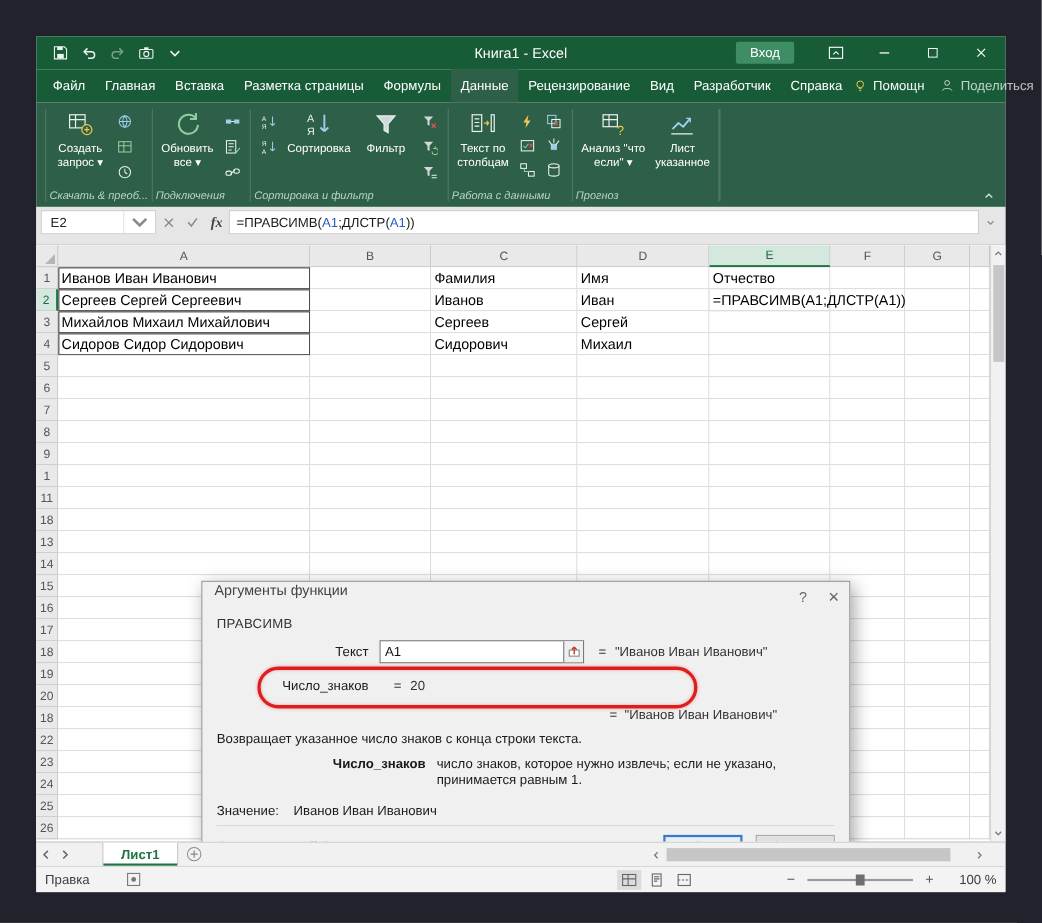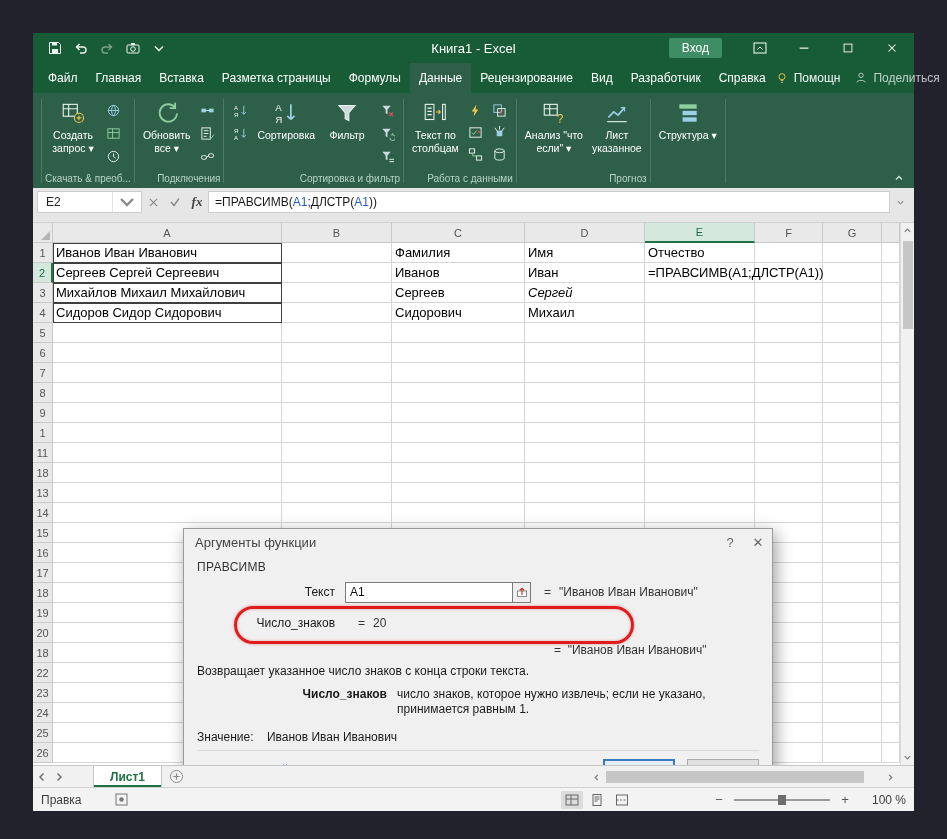"Структура ▾" div.rgroup { html: <div> <div> <div> <span> <svg> <rect></rect> <rect></rect> <rect></rect> </svg> </span> <div> <div>Структура ▾</div> </div> </div> </div> <div></div> </div> -> none }
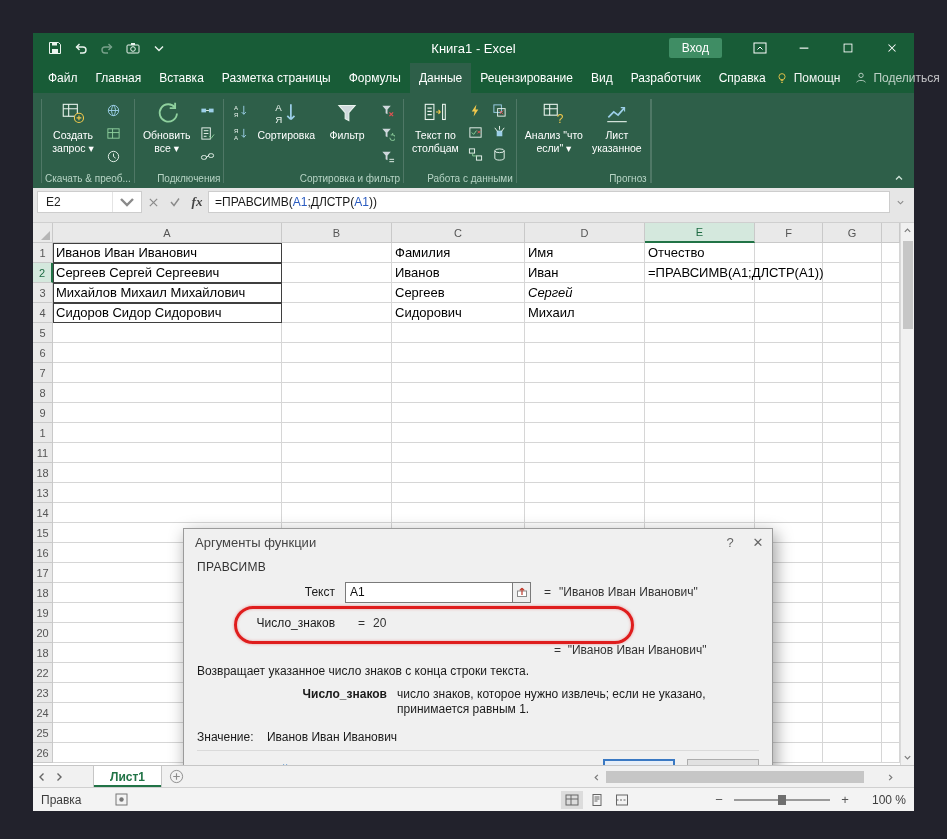"Скачать & преоб..." .rgroup-label { font-style: none -> italic; text-align: right -> left }
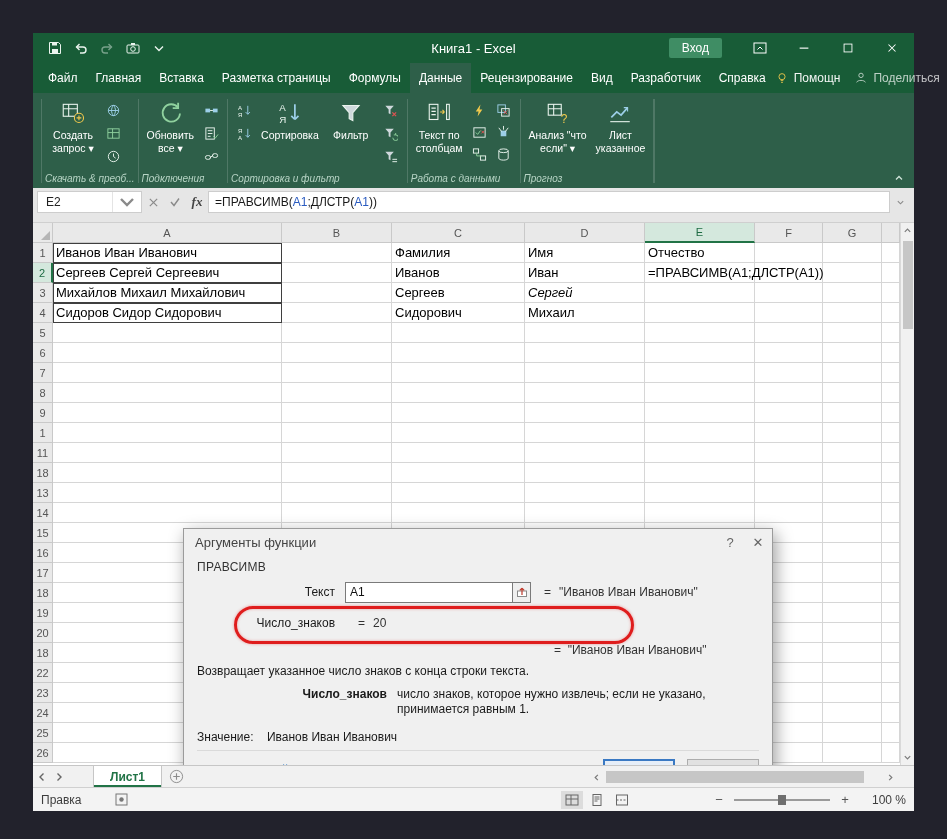"Сергей" div.cell { font-style: italic -> none }
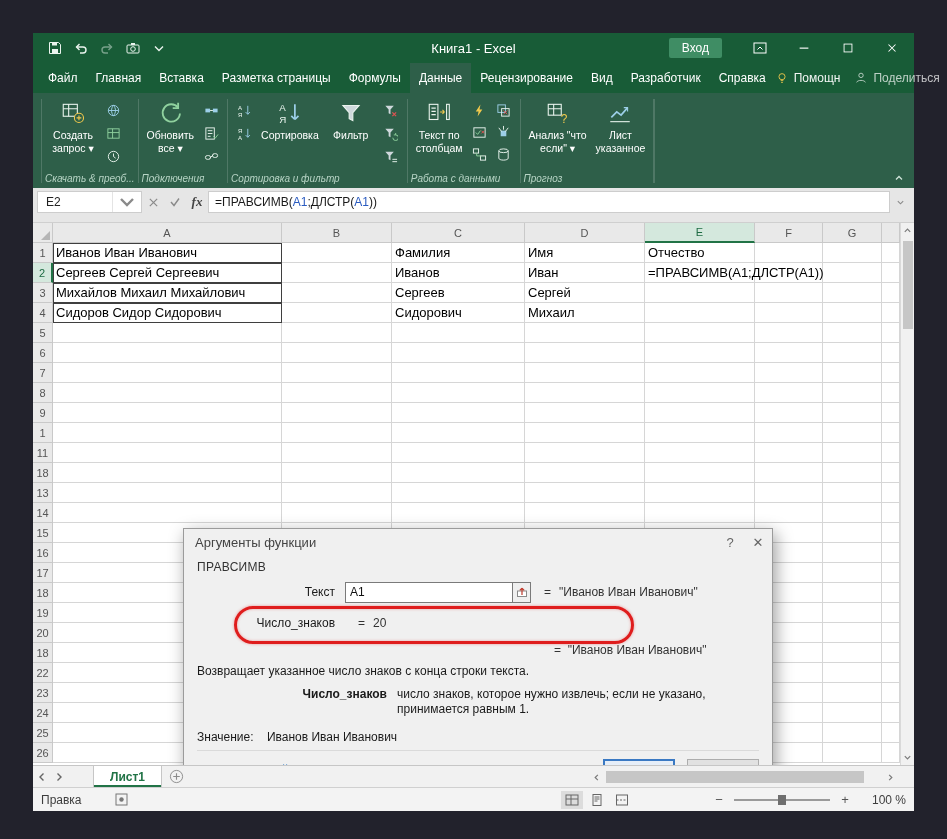"Аргументы функции" .dlg-title { align-items: center -> none }
